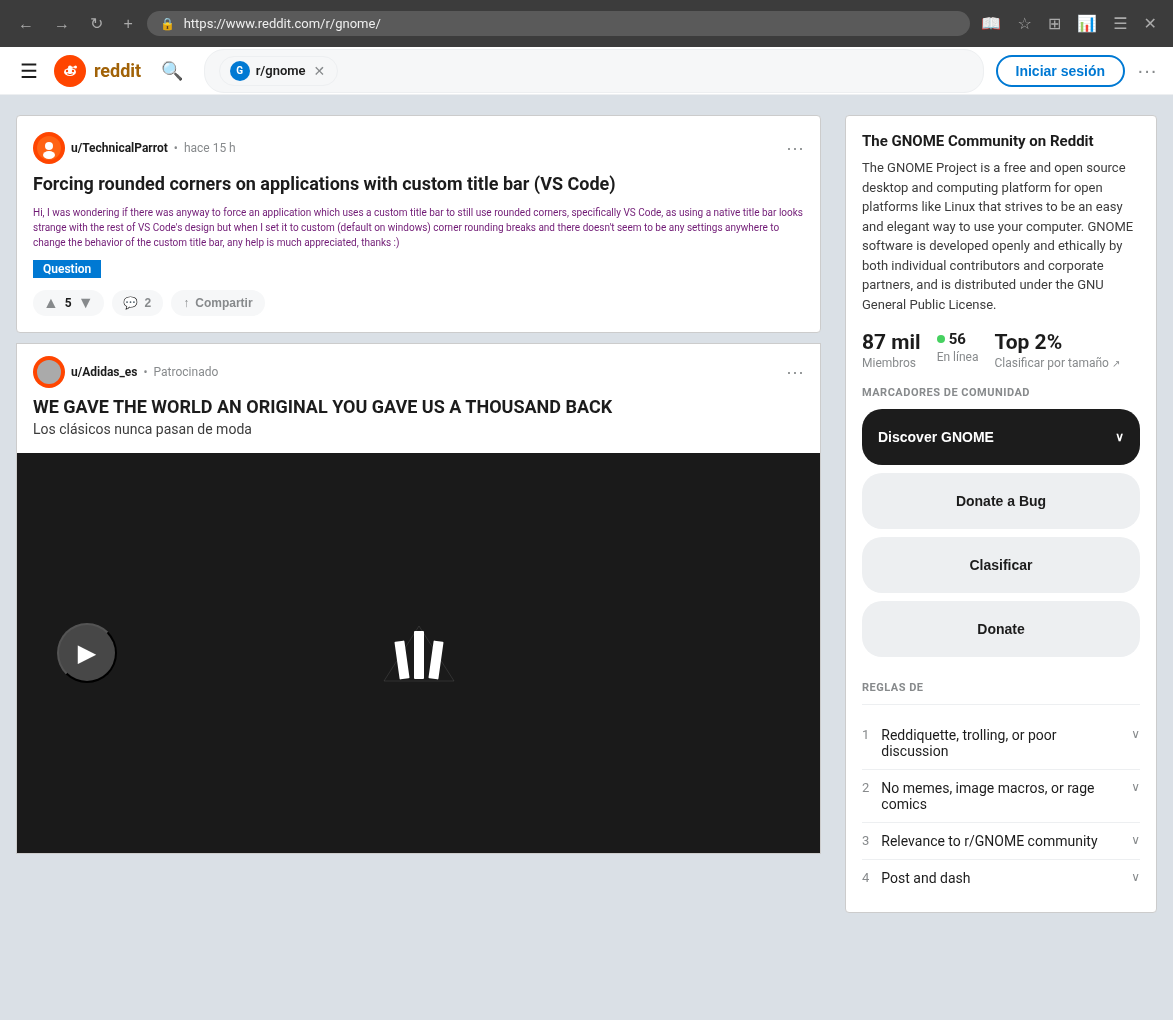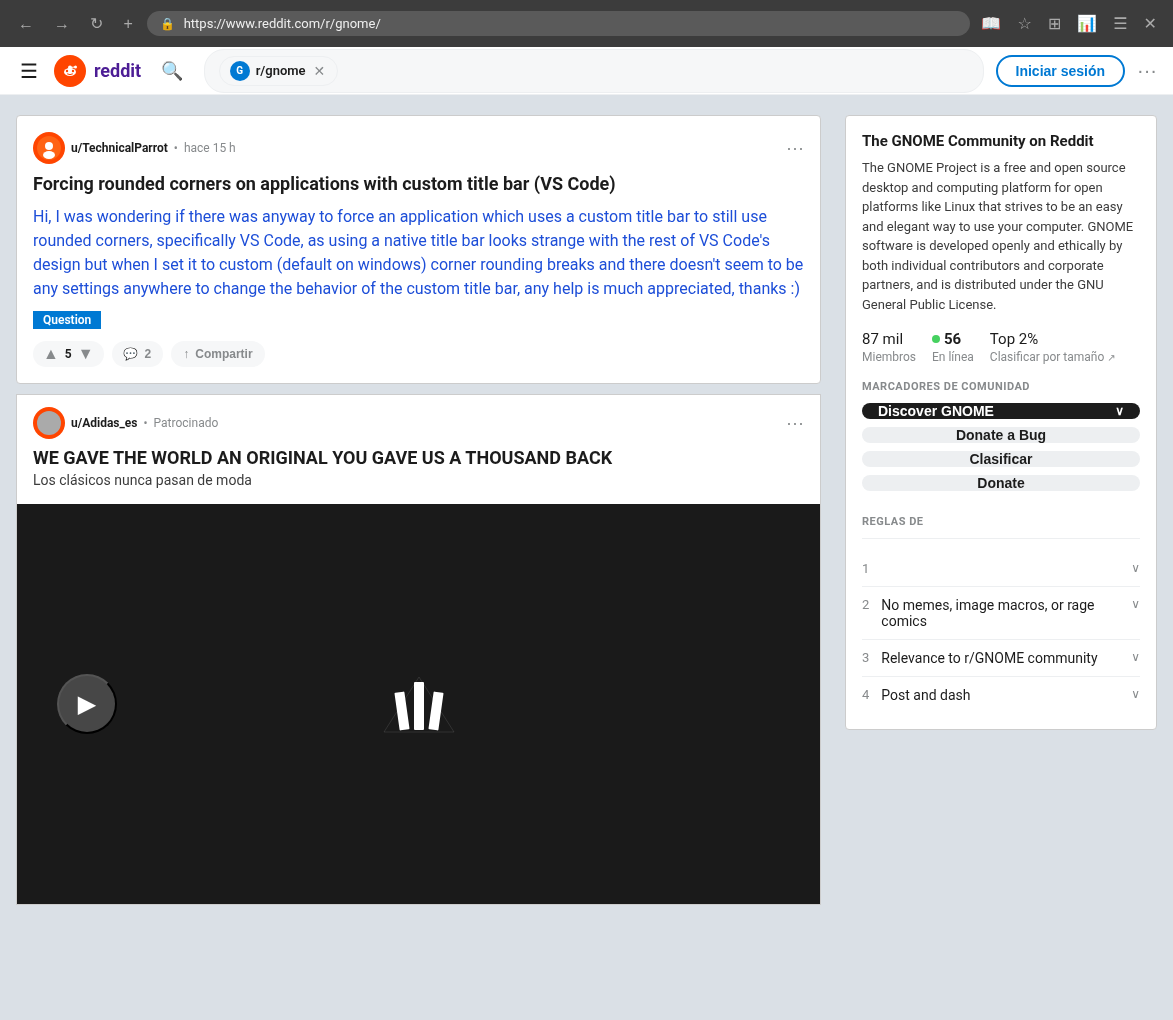"reddit" .reddit-logo-text { color: #4c1d95 -> #a16207 }
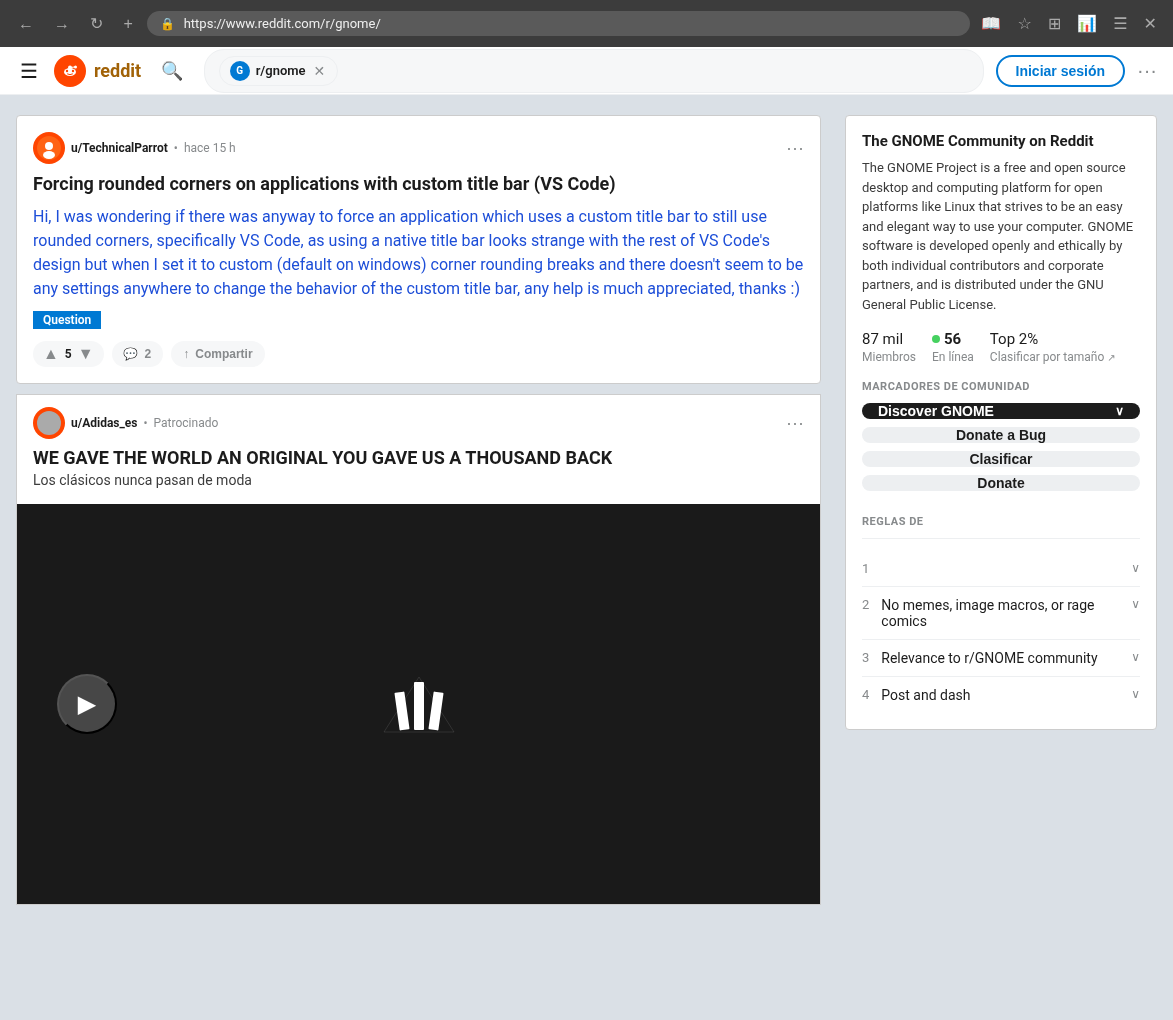"Hi, I was wondering if" .post-body { color: #1d4ed8 -> #701a75; font-size: 16px -> 10px }
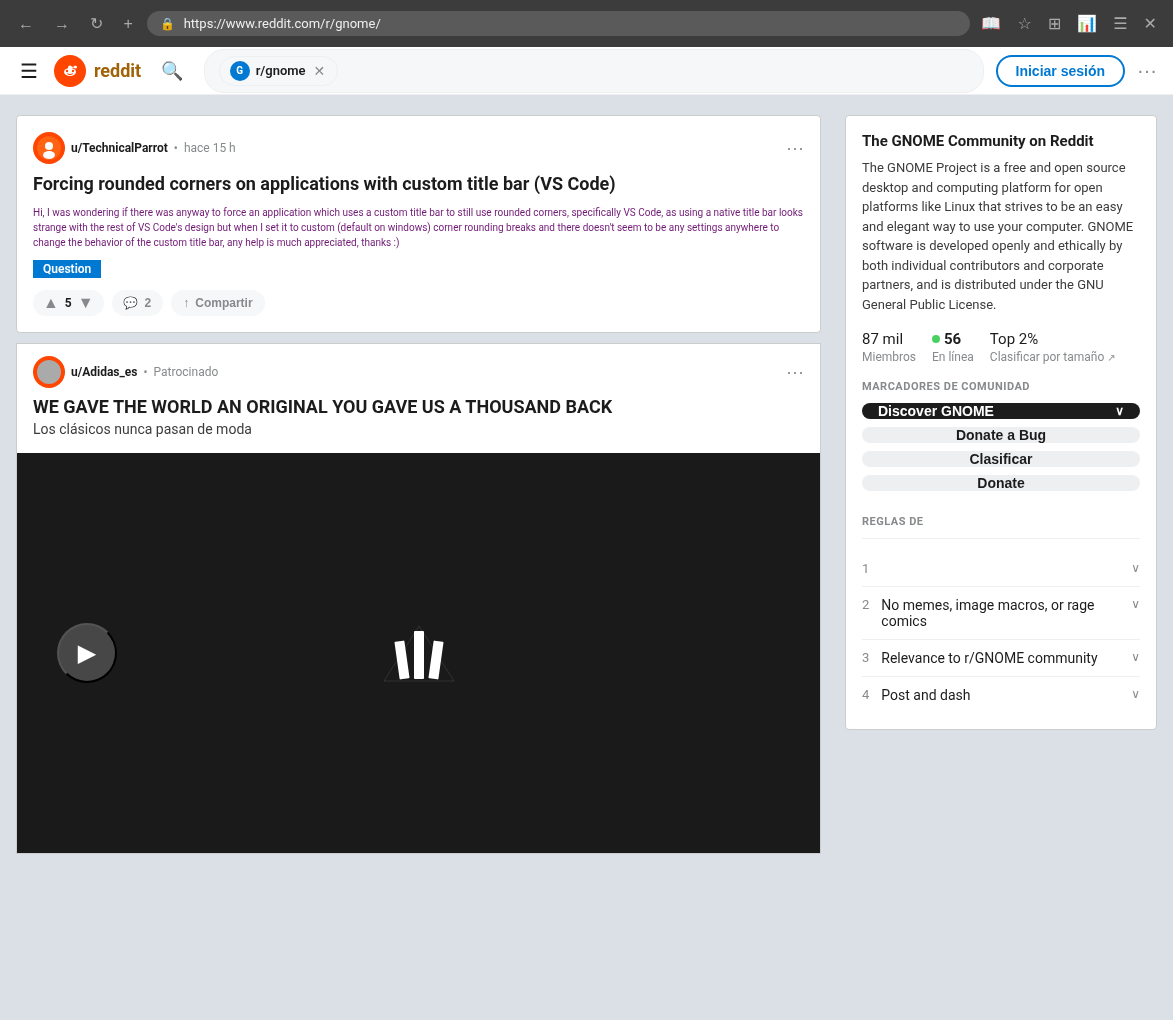"87 mil" .stat-value { font-size: 15px -> 21px; font-weight: 400 -> 700 }
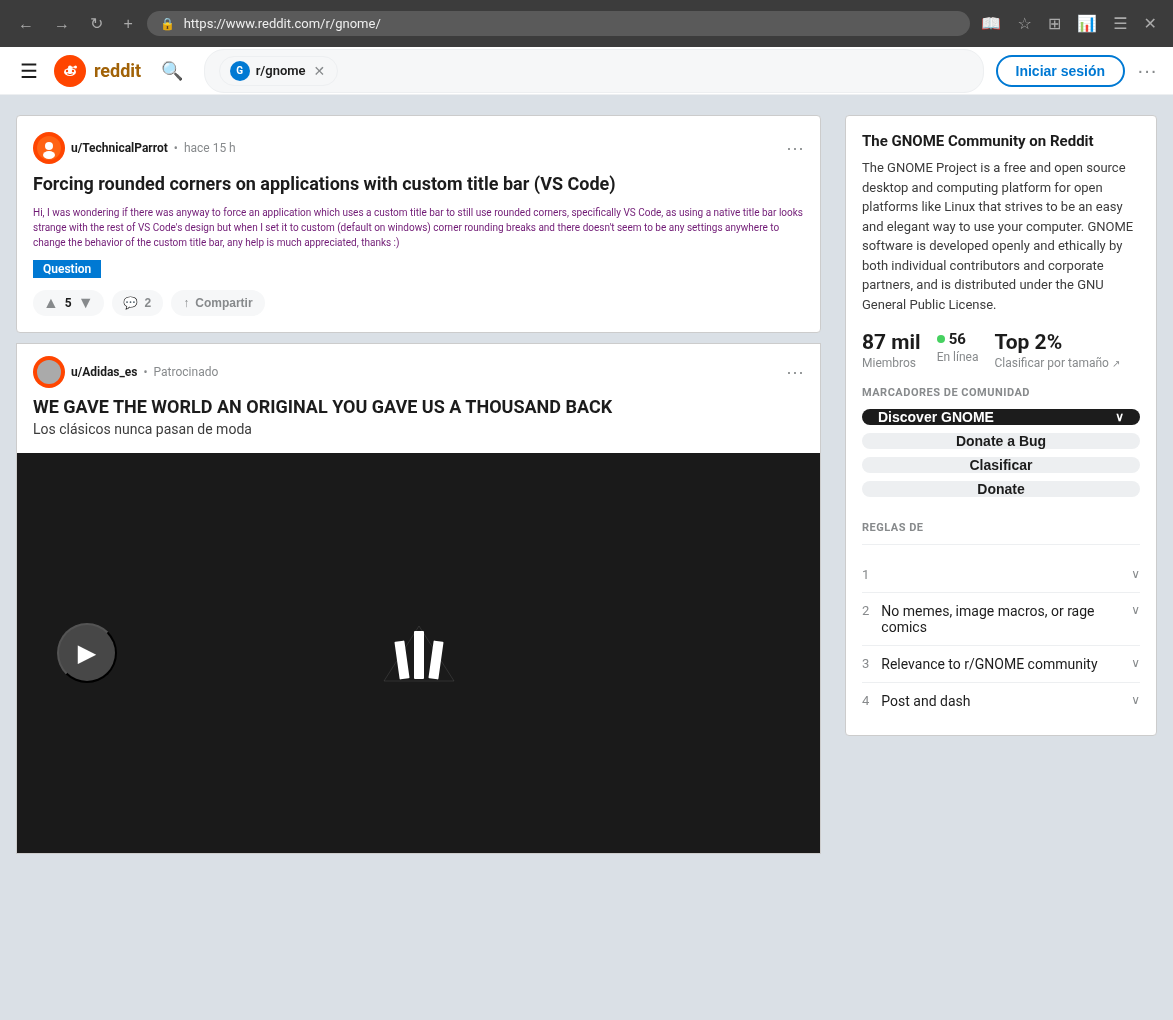"Discover GNOME" .community-btn { padding: 0 16px -> 20px 16px }
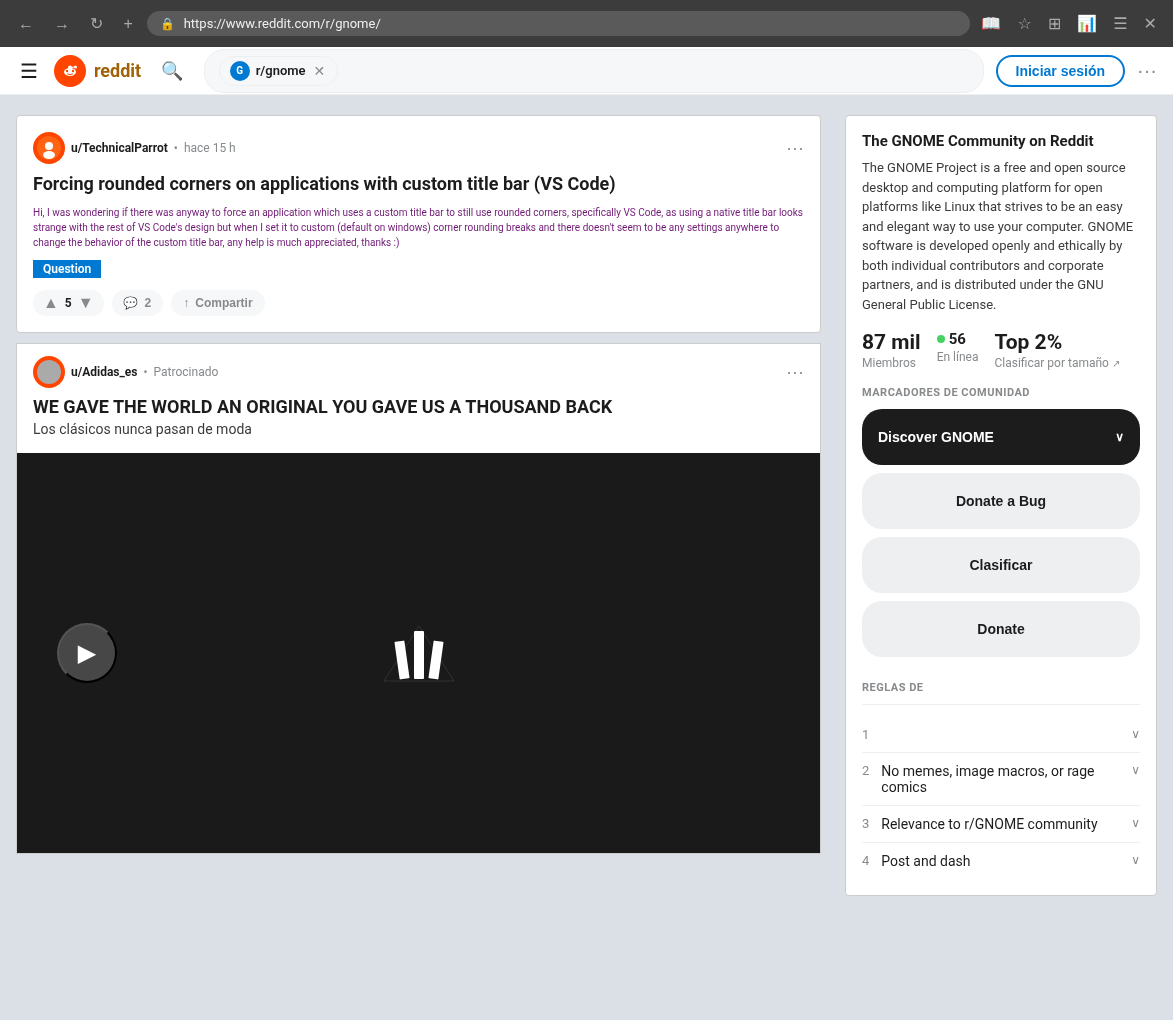"Reddiquette, trolling, or poor" span.rule-text { html: none -> <span>Reddiquette, trolling, or poor discussion</span> }
